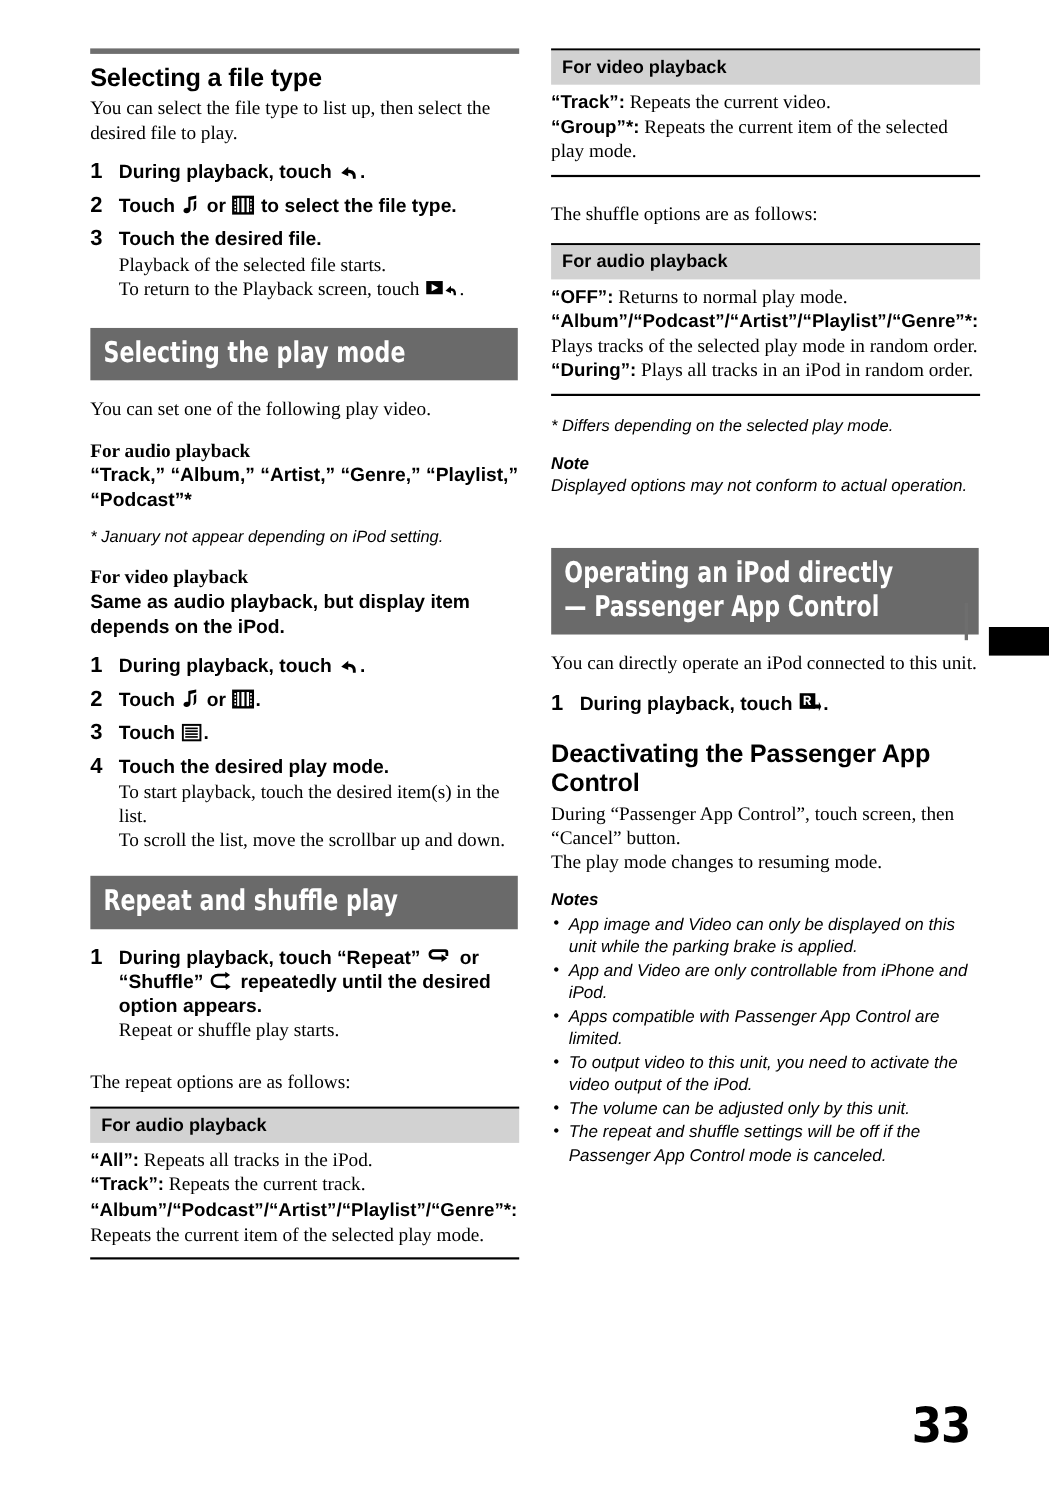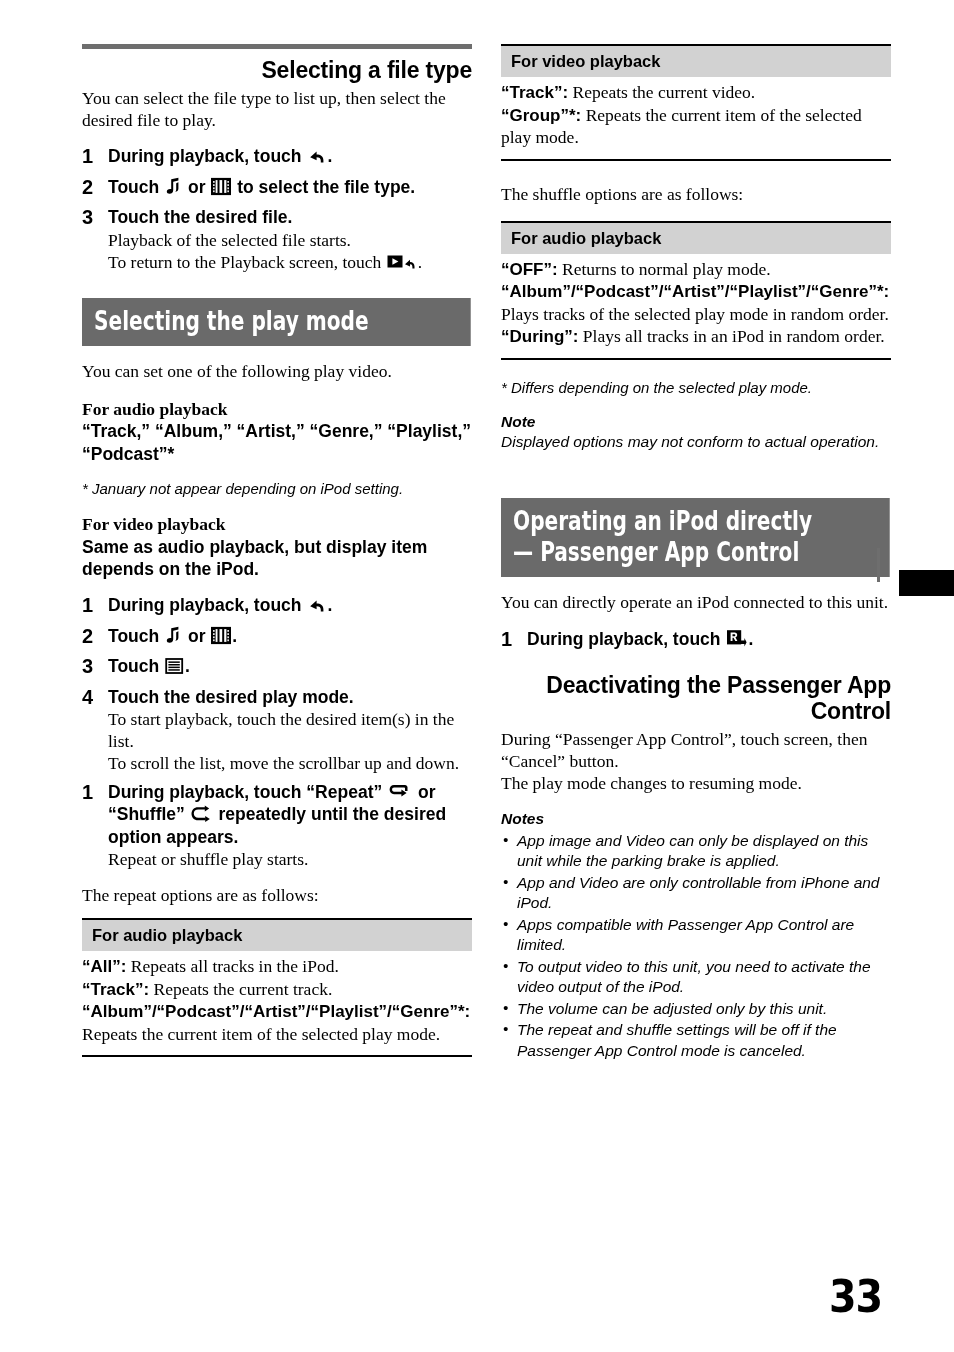"Selecting a file type" h1.section-title { text-align: right -> none }
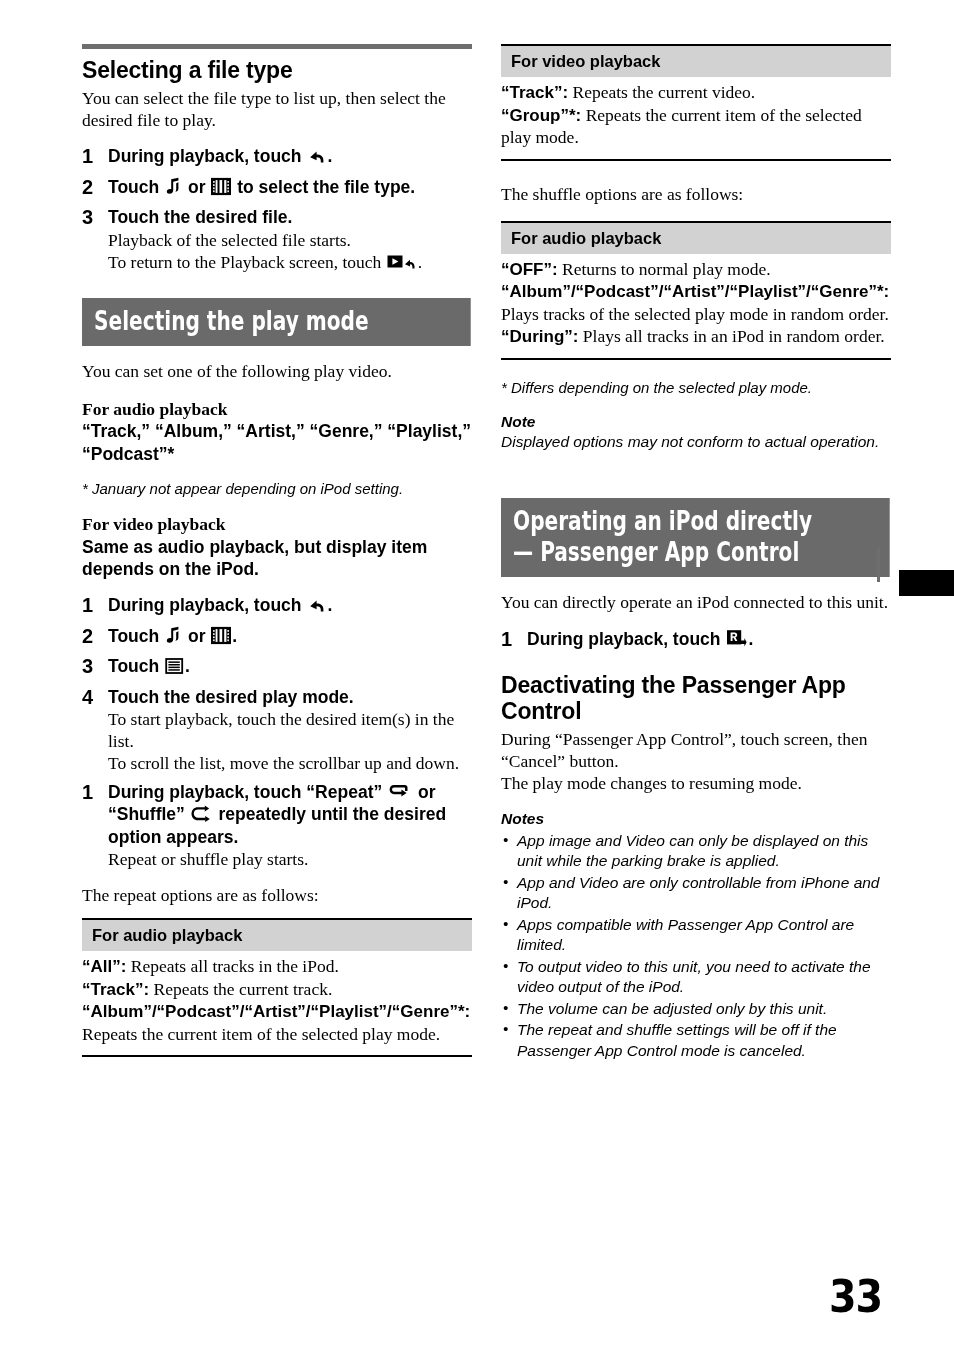"Repeat and shuffle play" div.band-wrap { html: none -> <div> <div>Repeat and shuffle play</div> </div> }
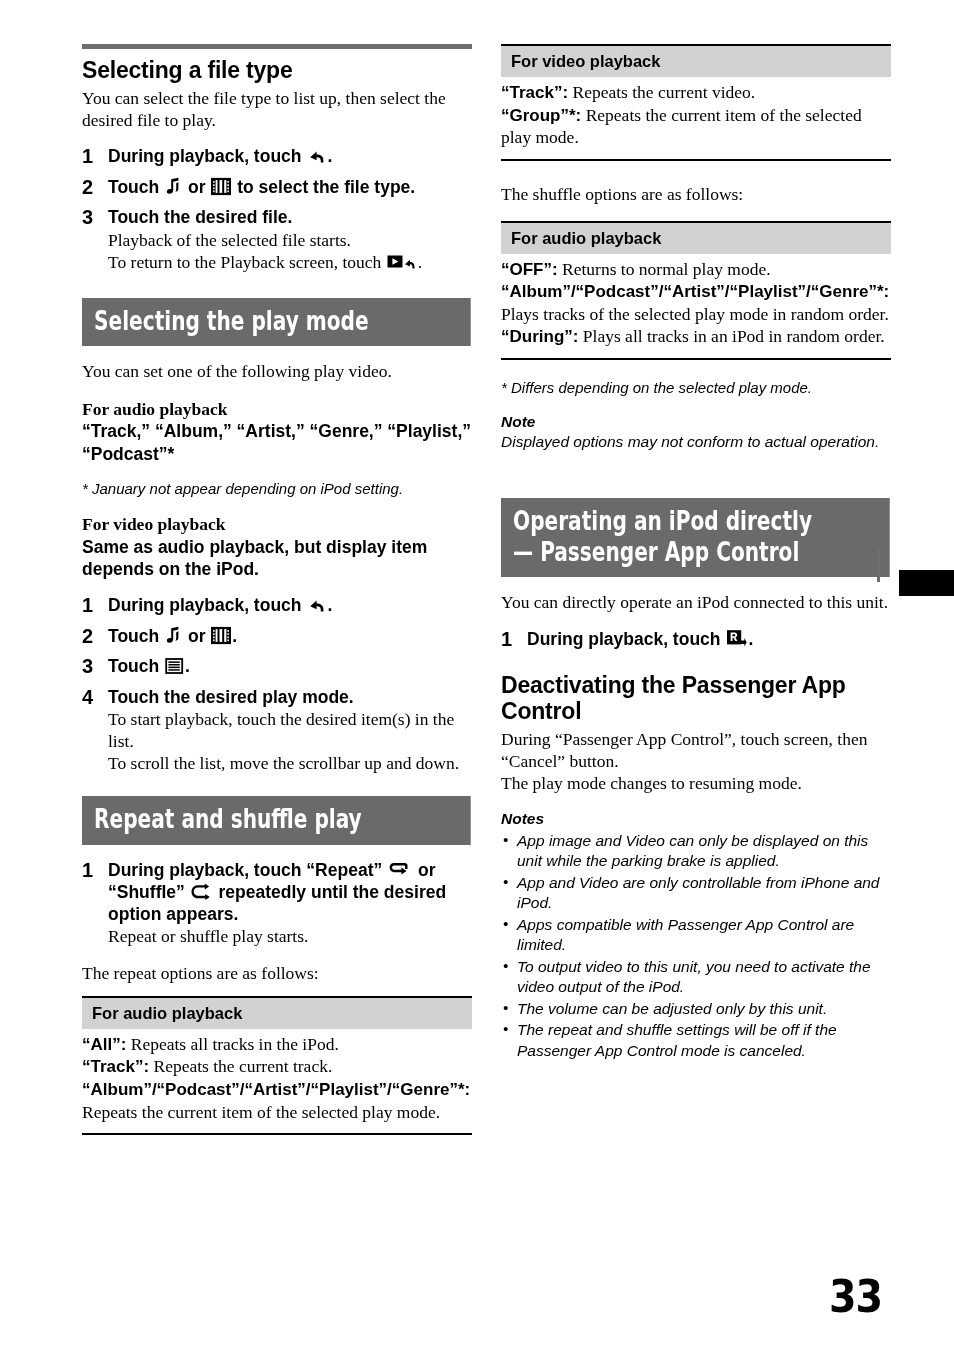"The repeat options are as" p.body.gap { margin-top: 14px -> 24px }
